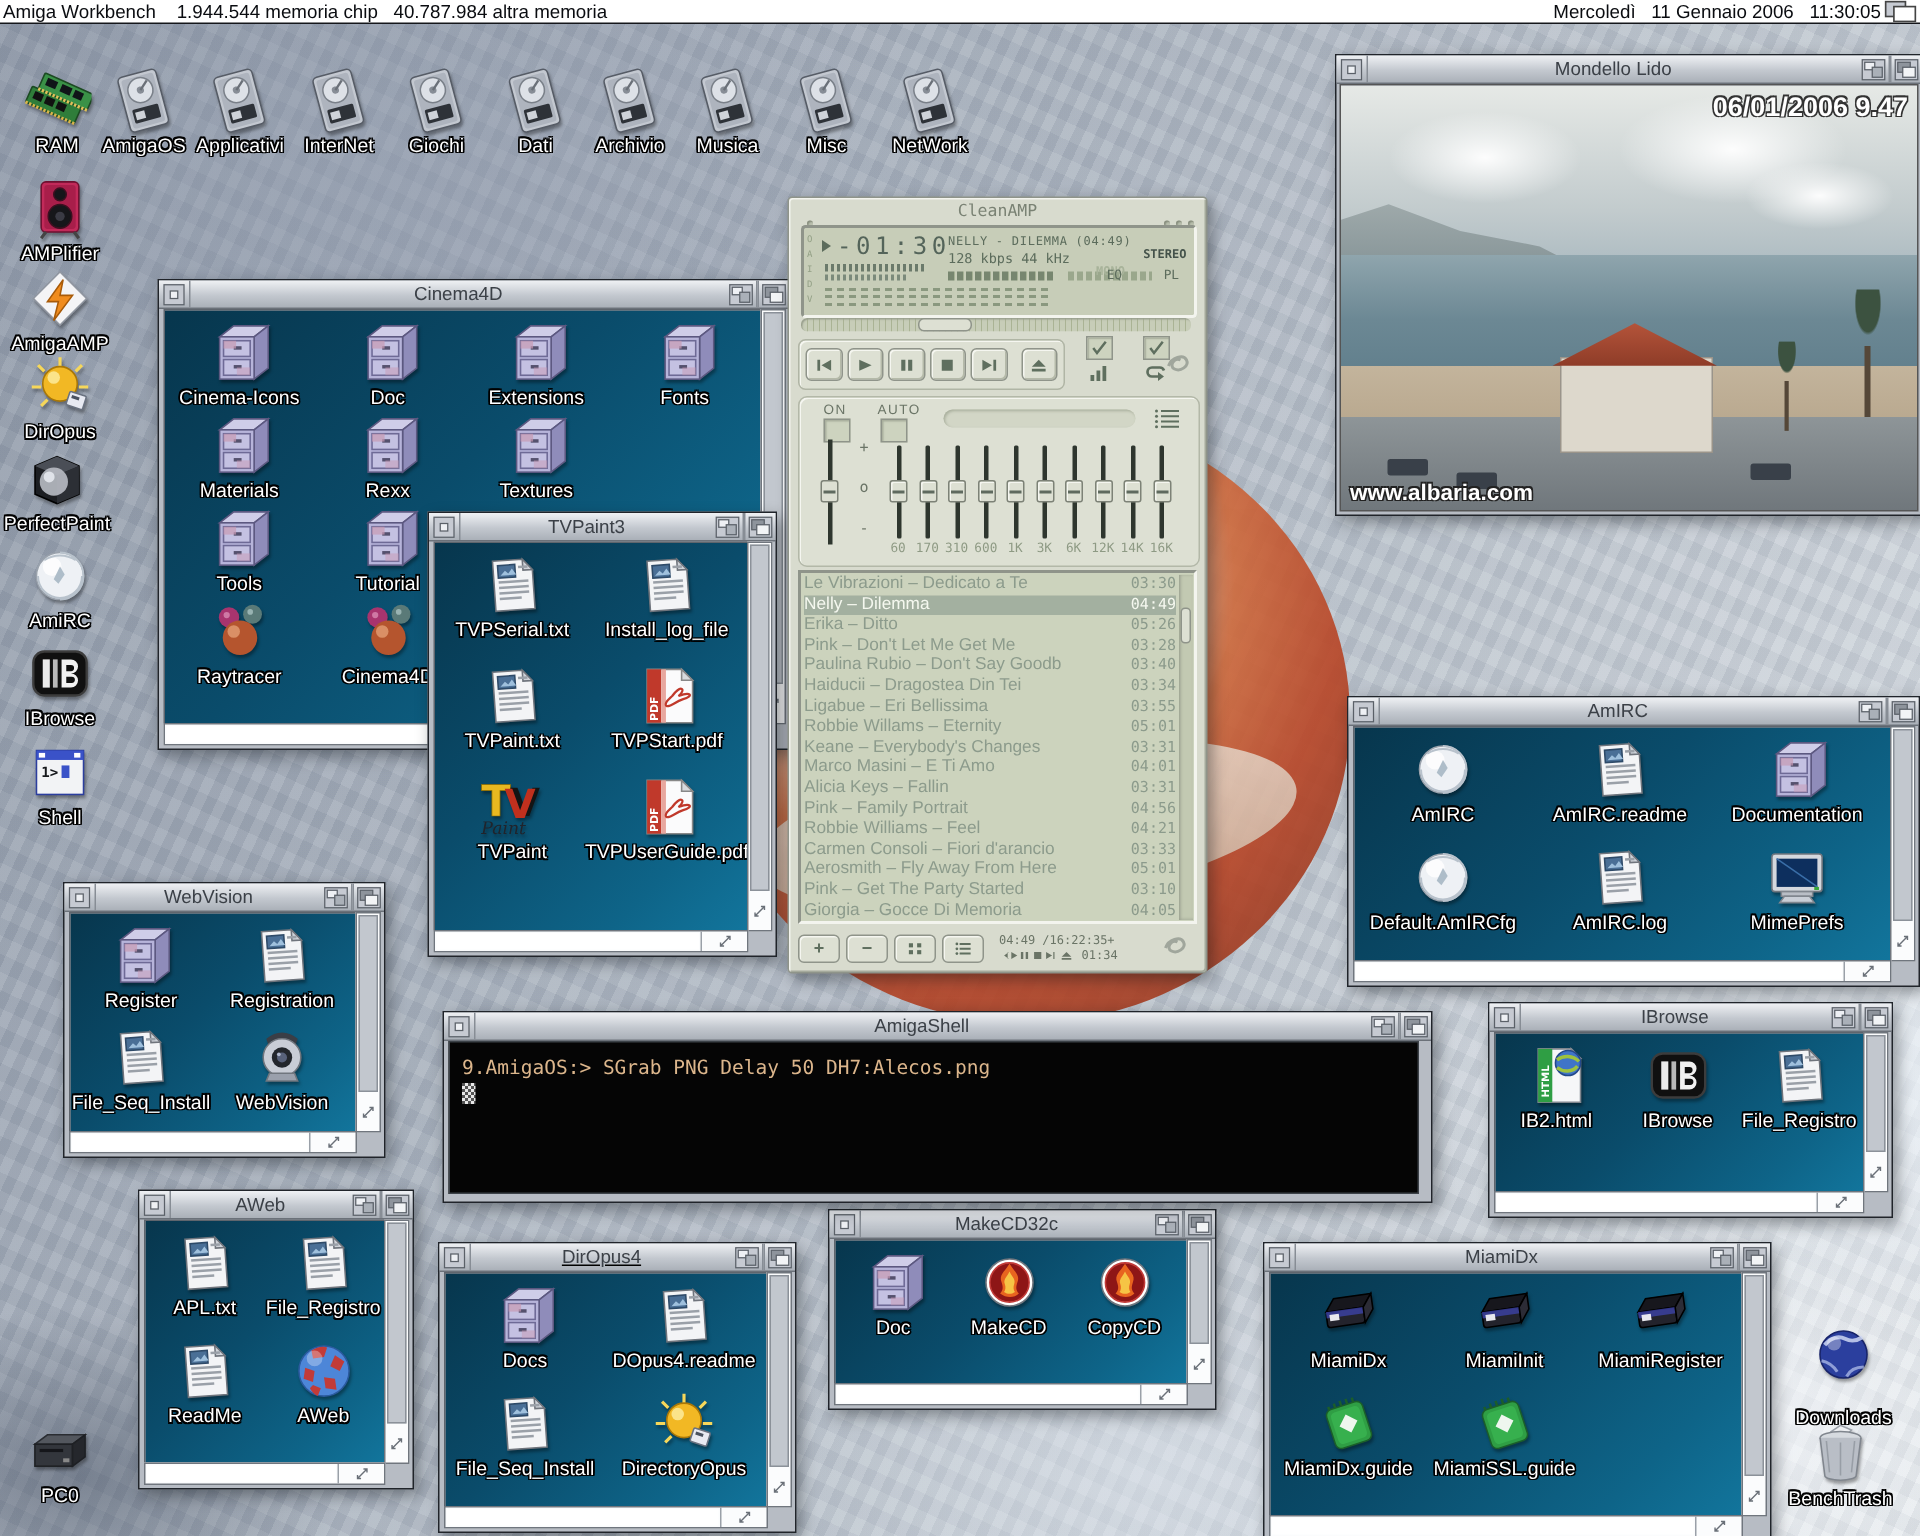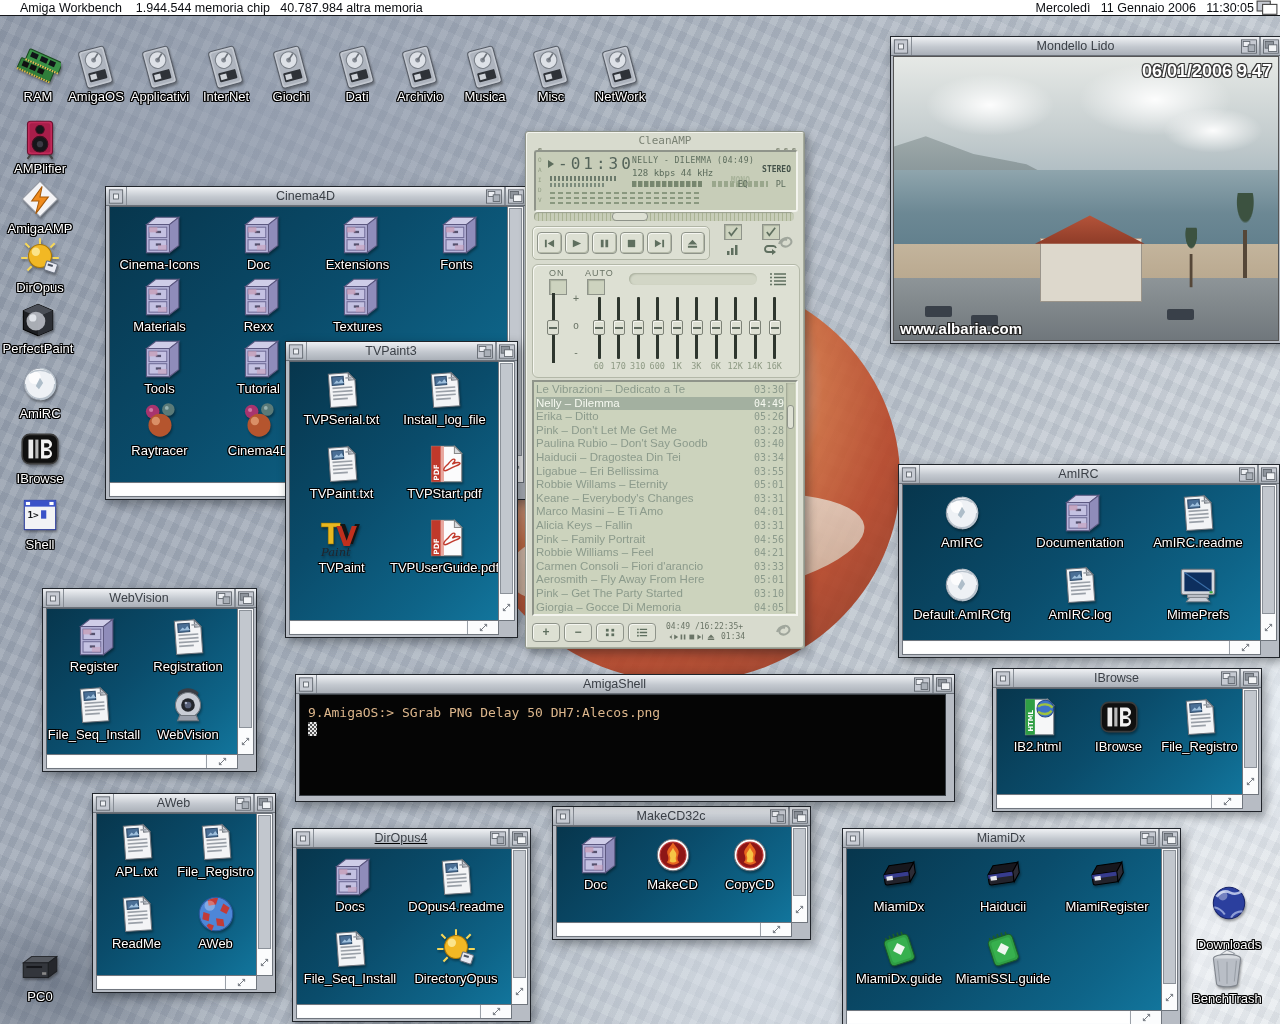"Amiga Workbench 1.944.544 memoria chip" #menubar .mleft { padding-left: 20px -> 2px }
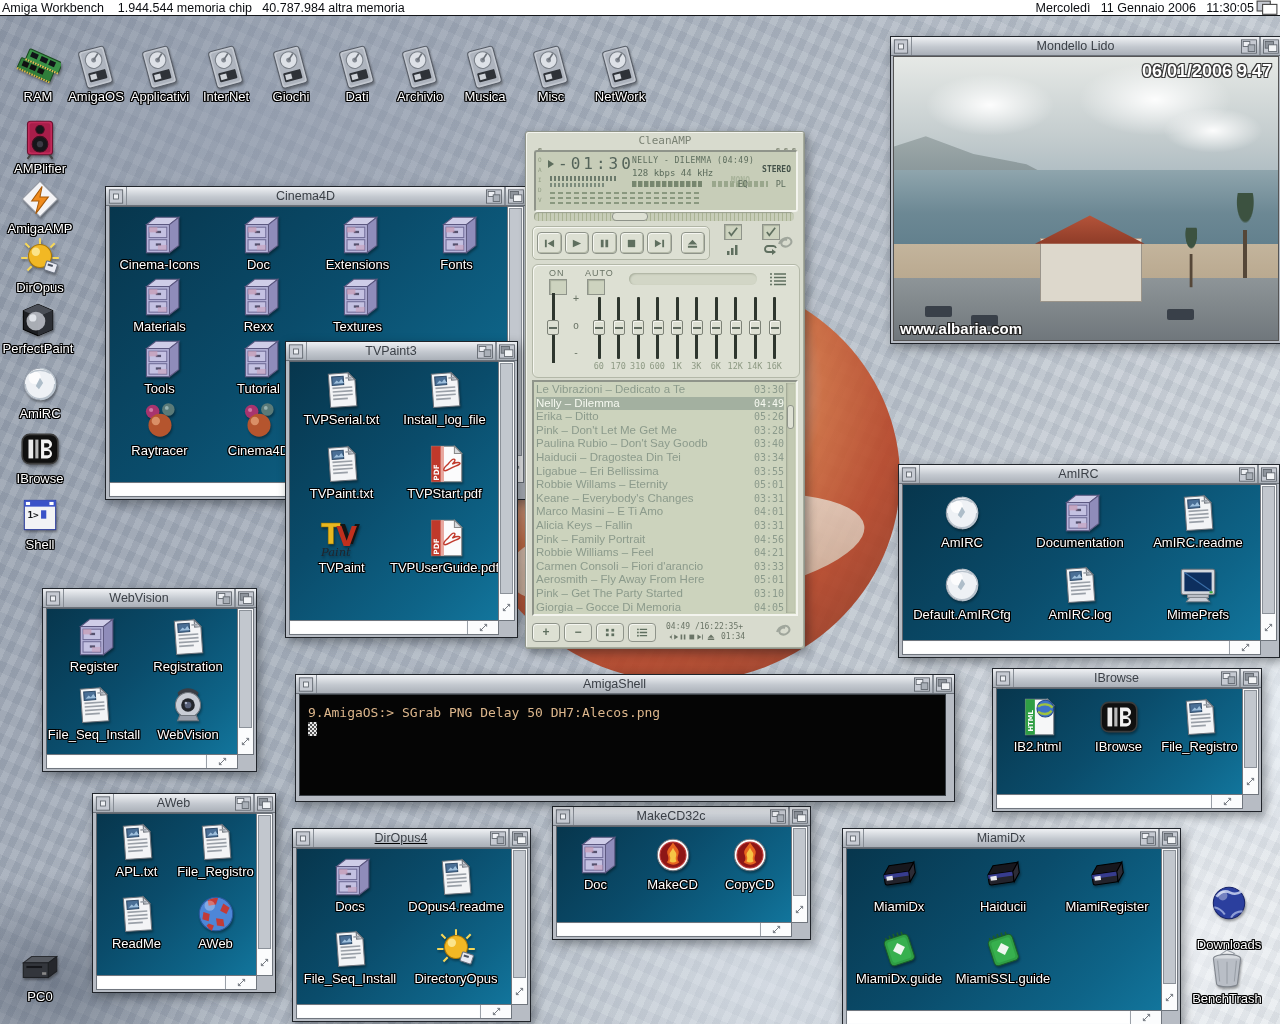"Documentation" div.witem { order: before "AmIRC.readme" -> after "AmIRC.readme" }
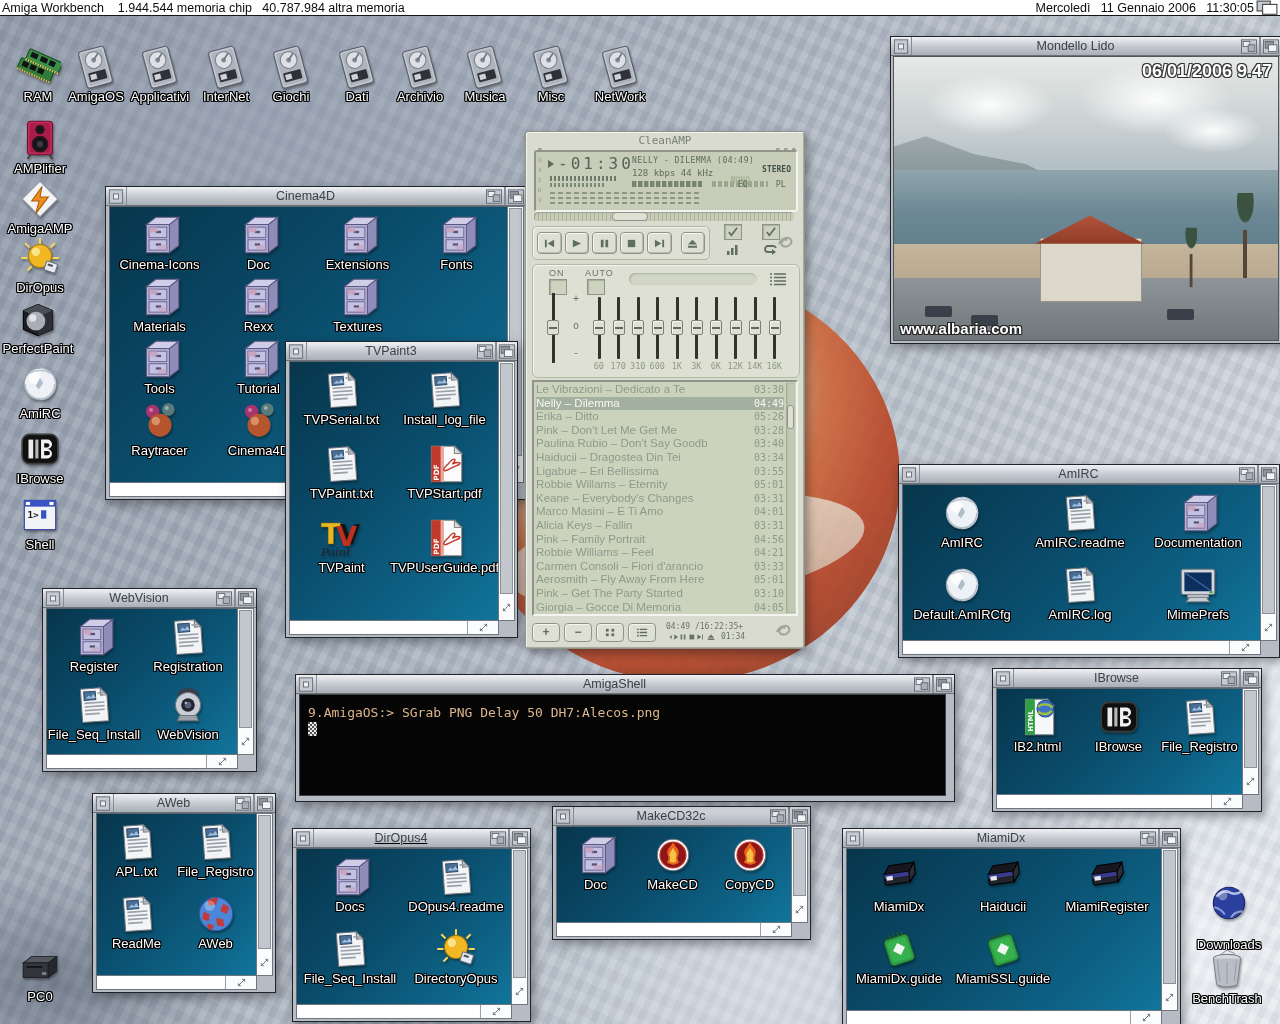"Haiducii" span.icon-label { text: Haiducii -> MiamiInit }
